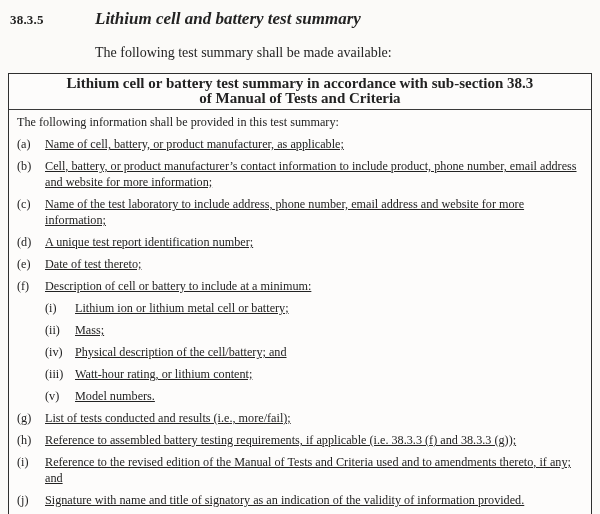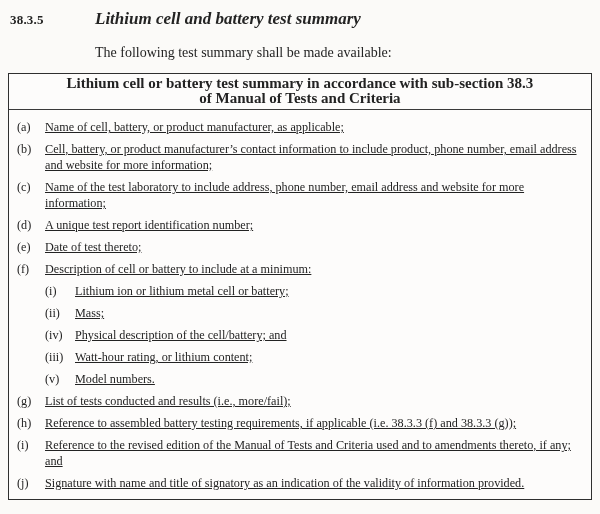"The following information shall be" div.body-intro { html: none -> <div>The following information shall be provided in this test summary:</div> }
